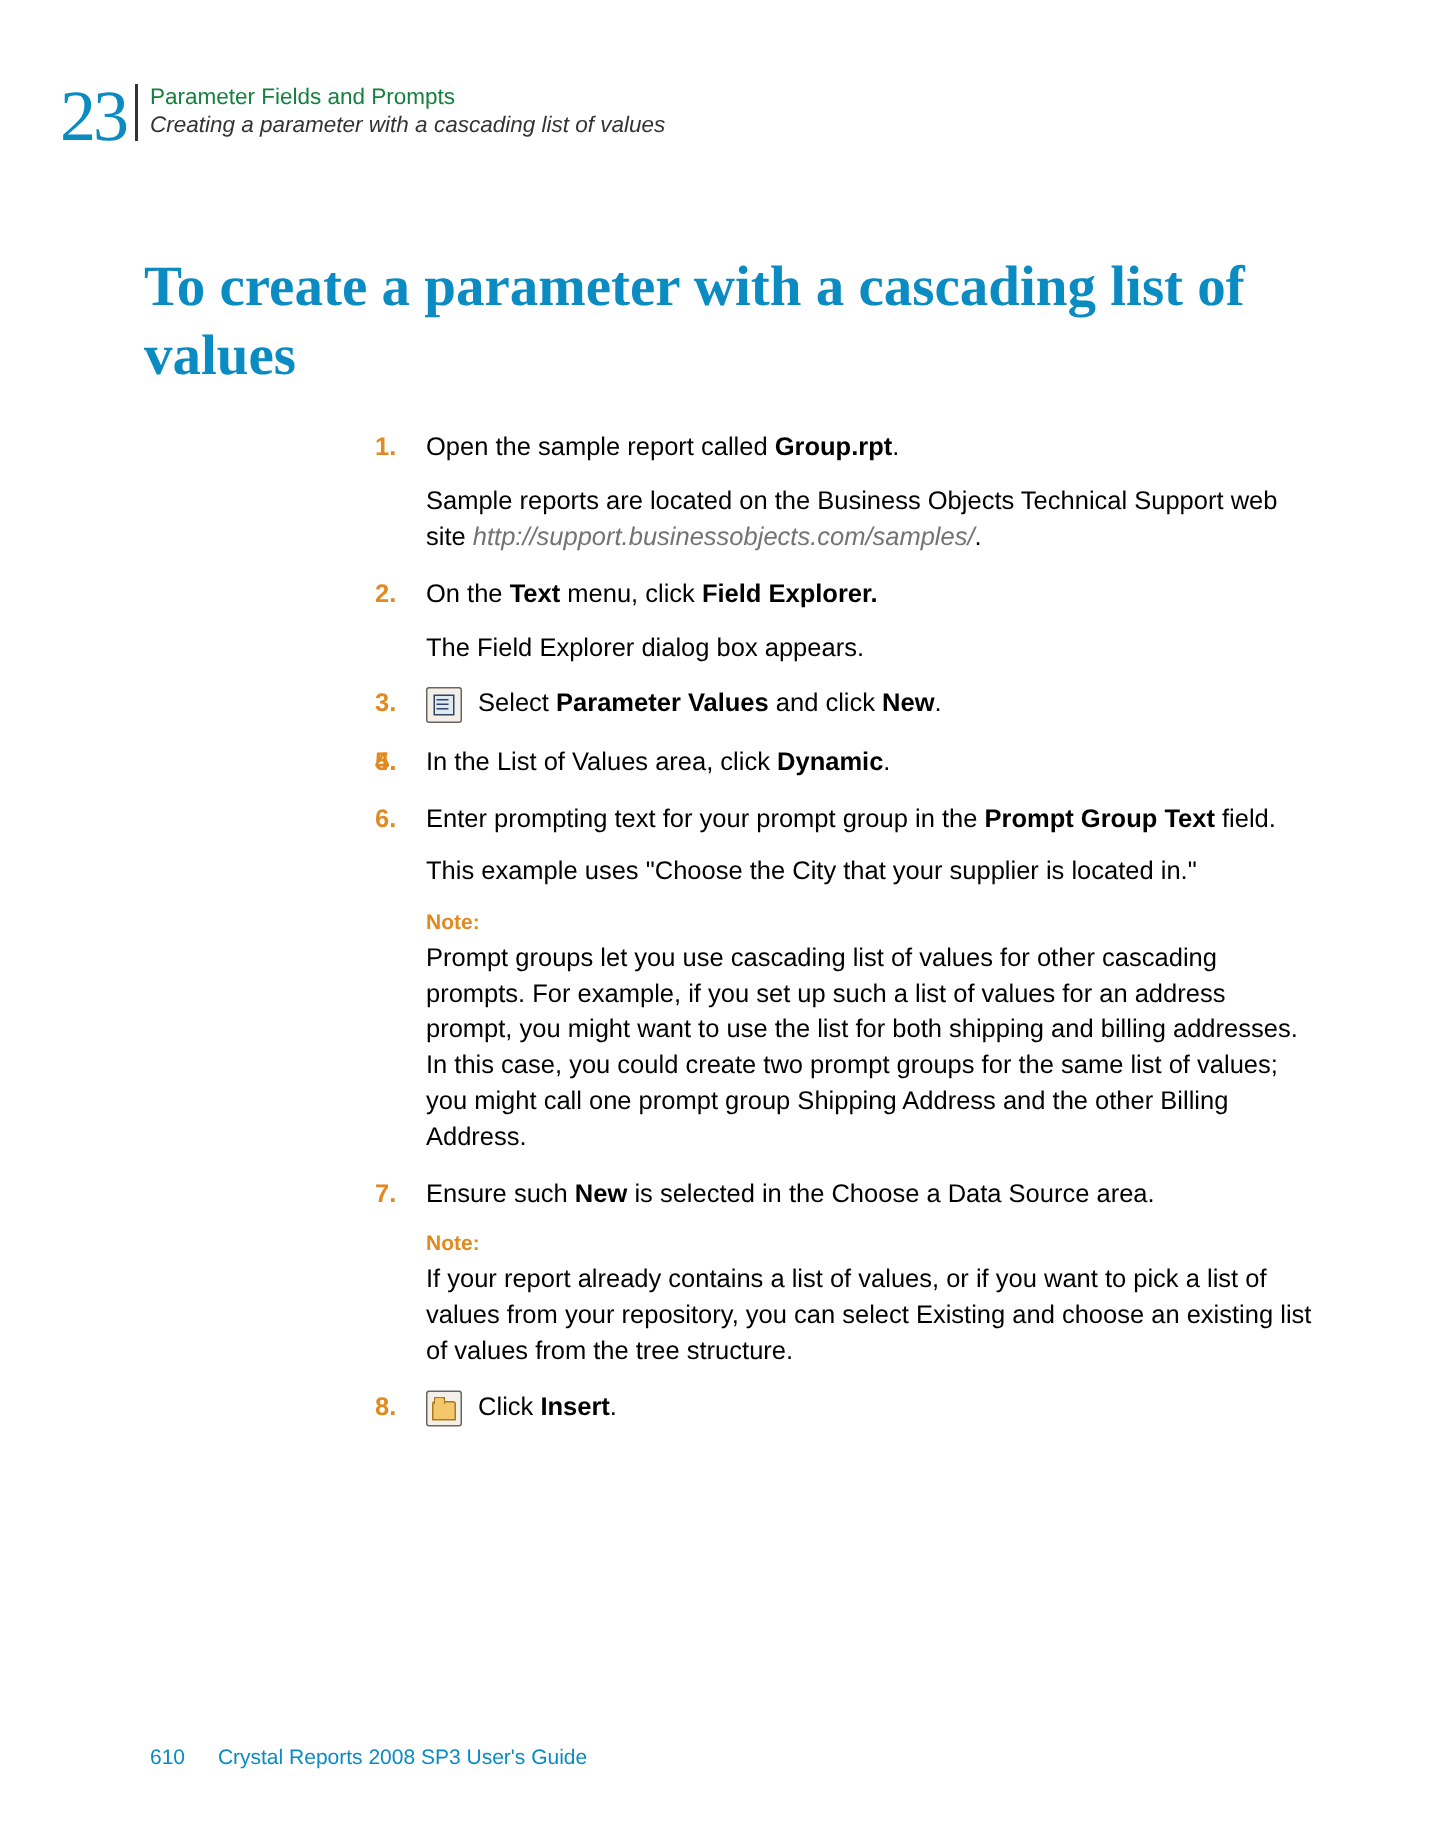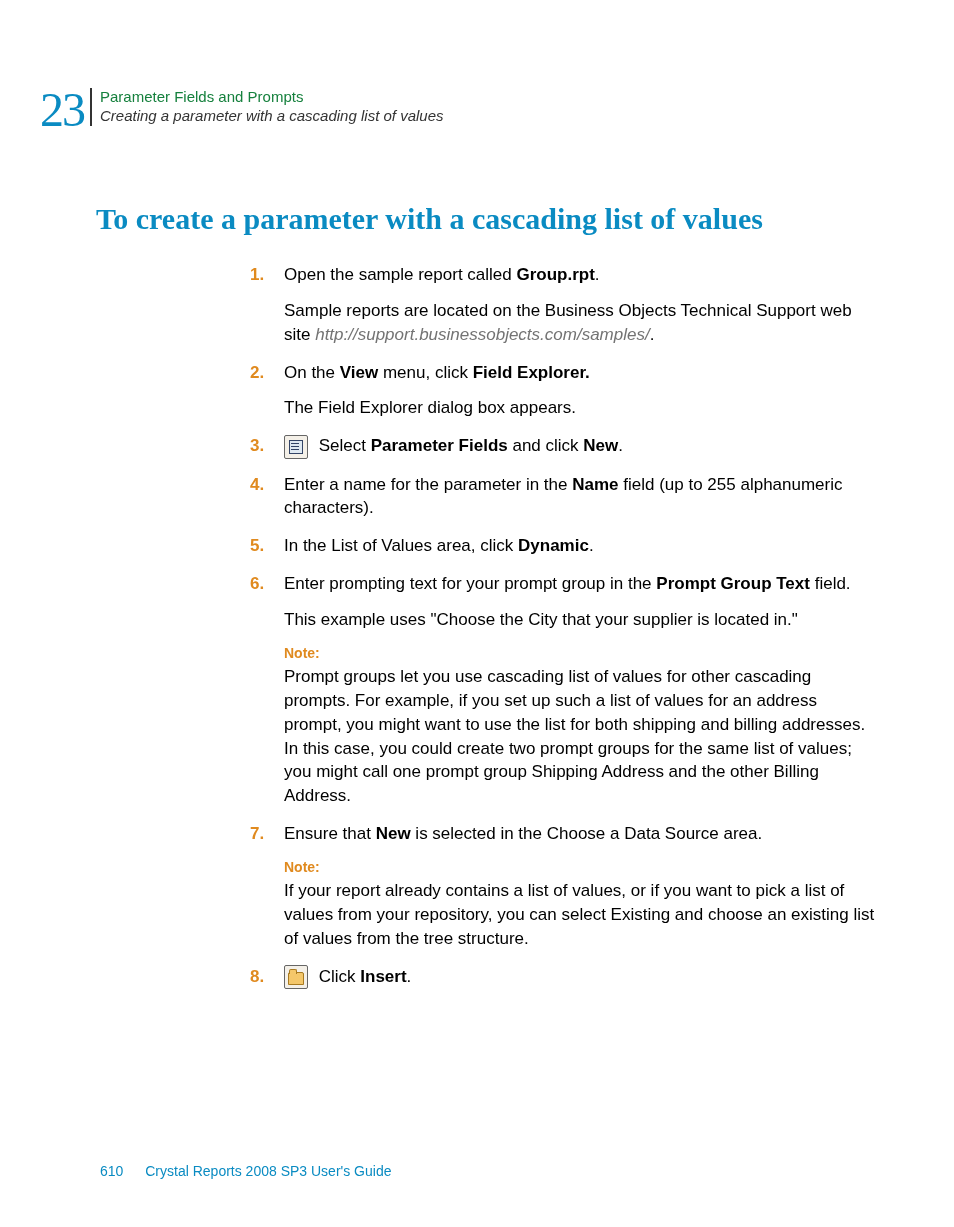"23" .page { margin-top: 32px -> none }
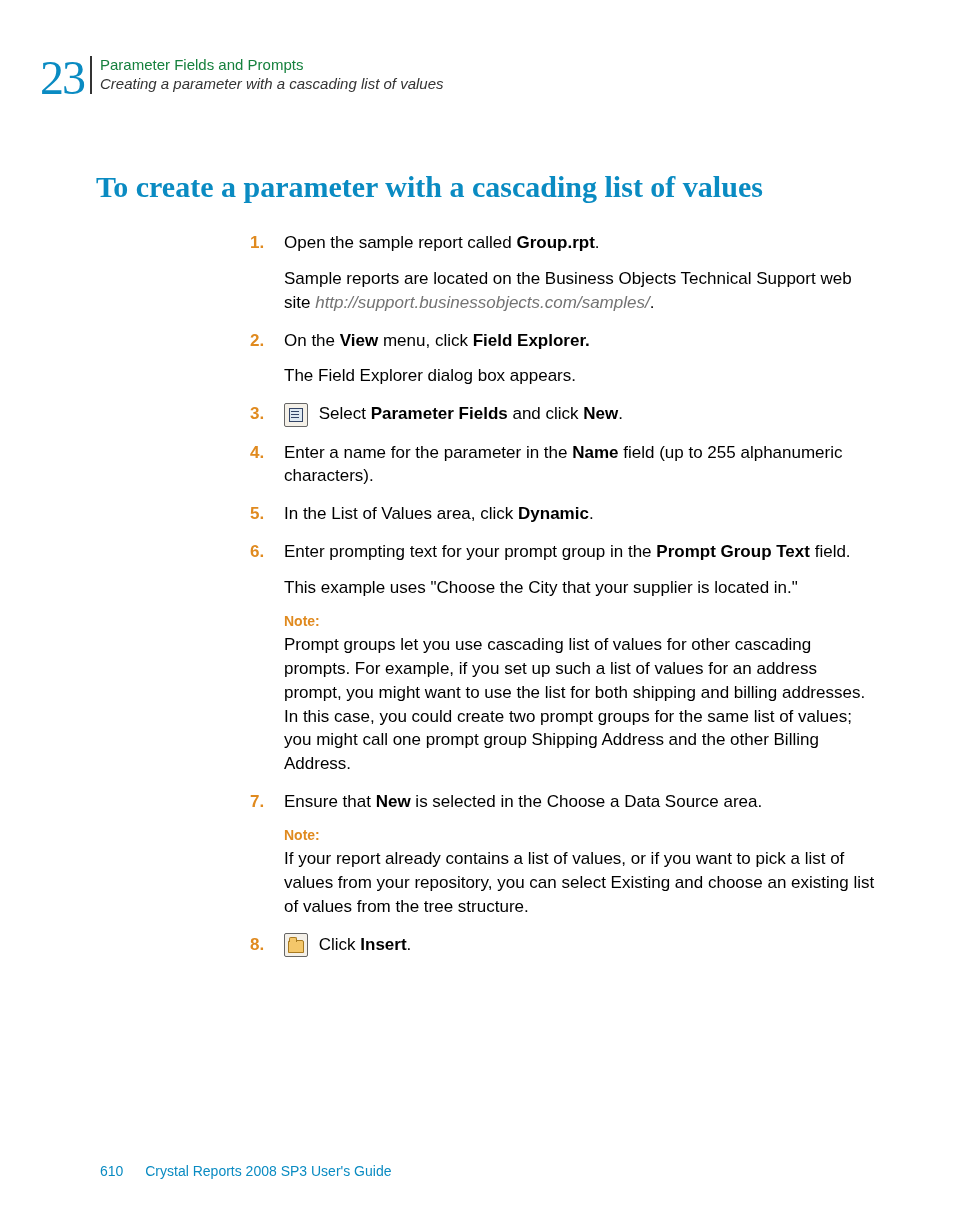"To create a parameter with" h1.section-title { font-size: 30px -> 38px }
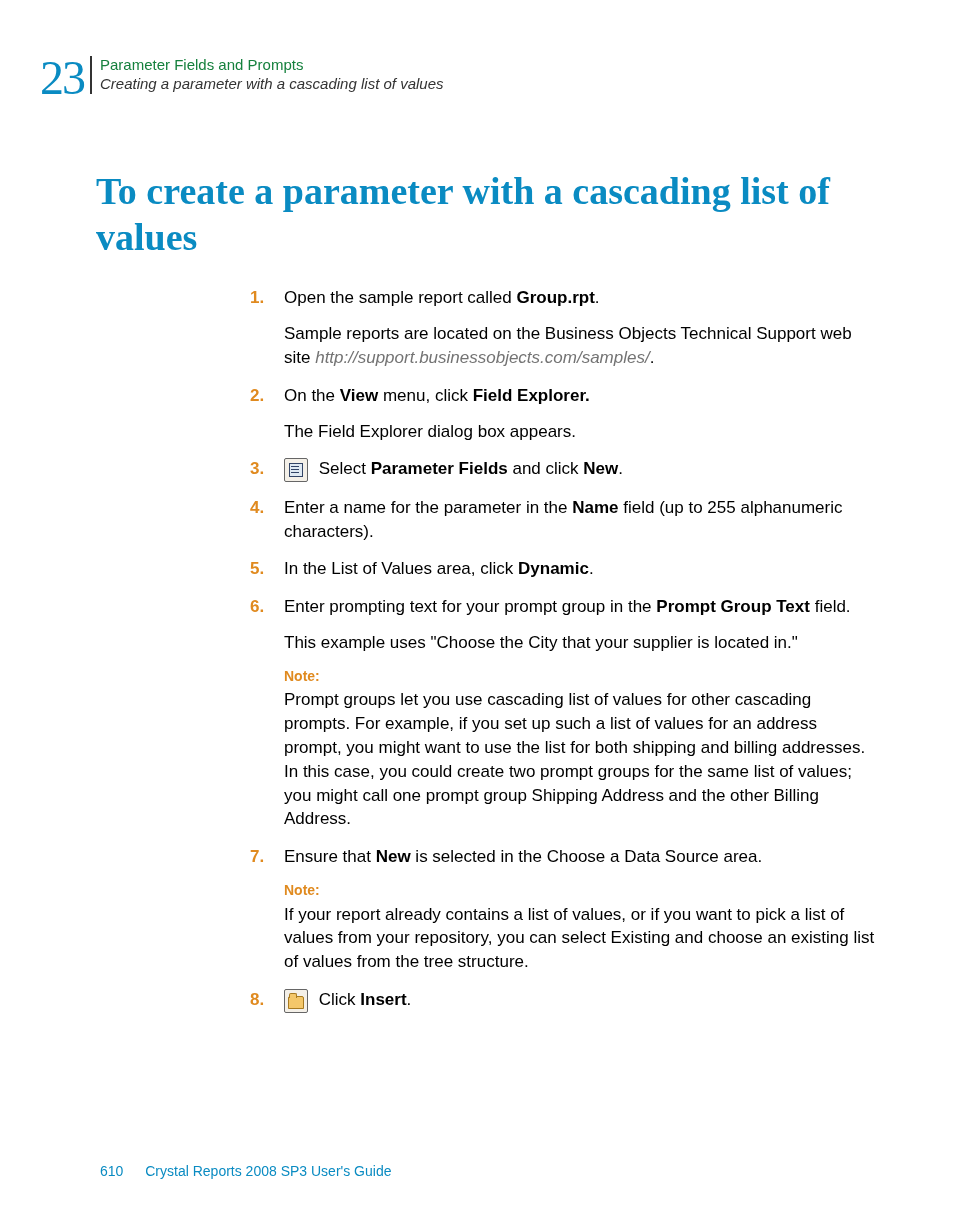"View" b { text: View -> Text }
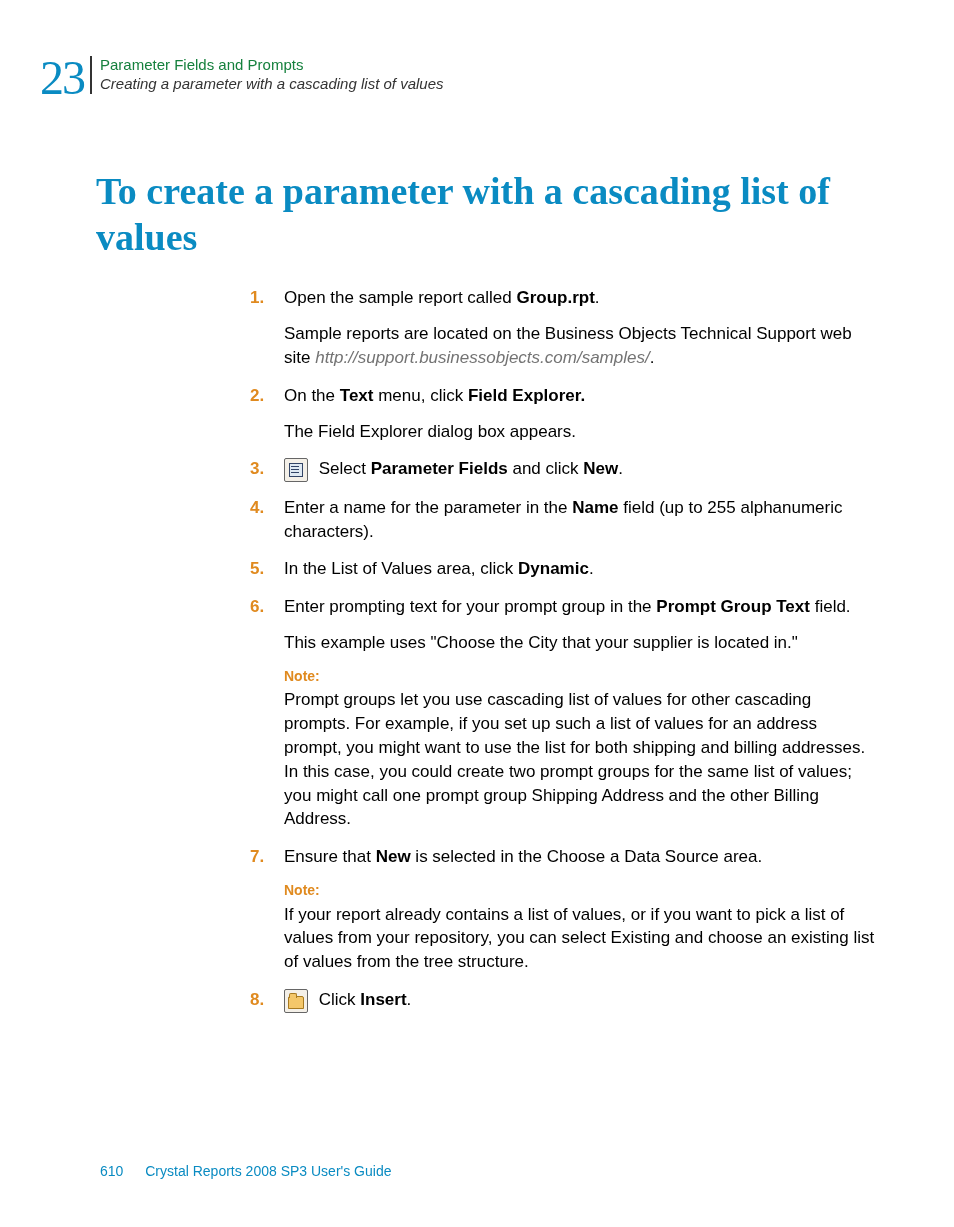"Parameter Fields" b { text: Fields -> Values }
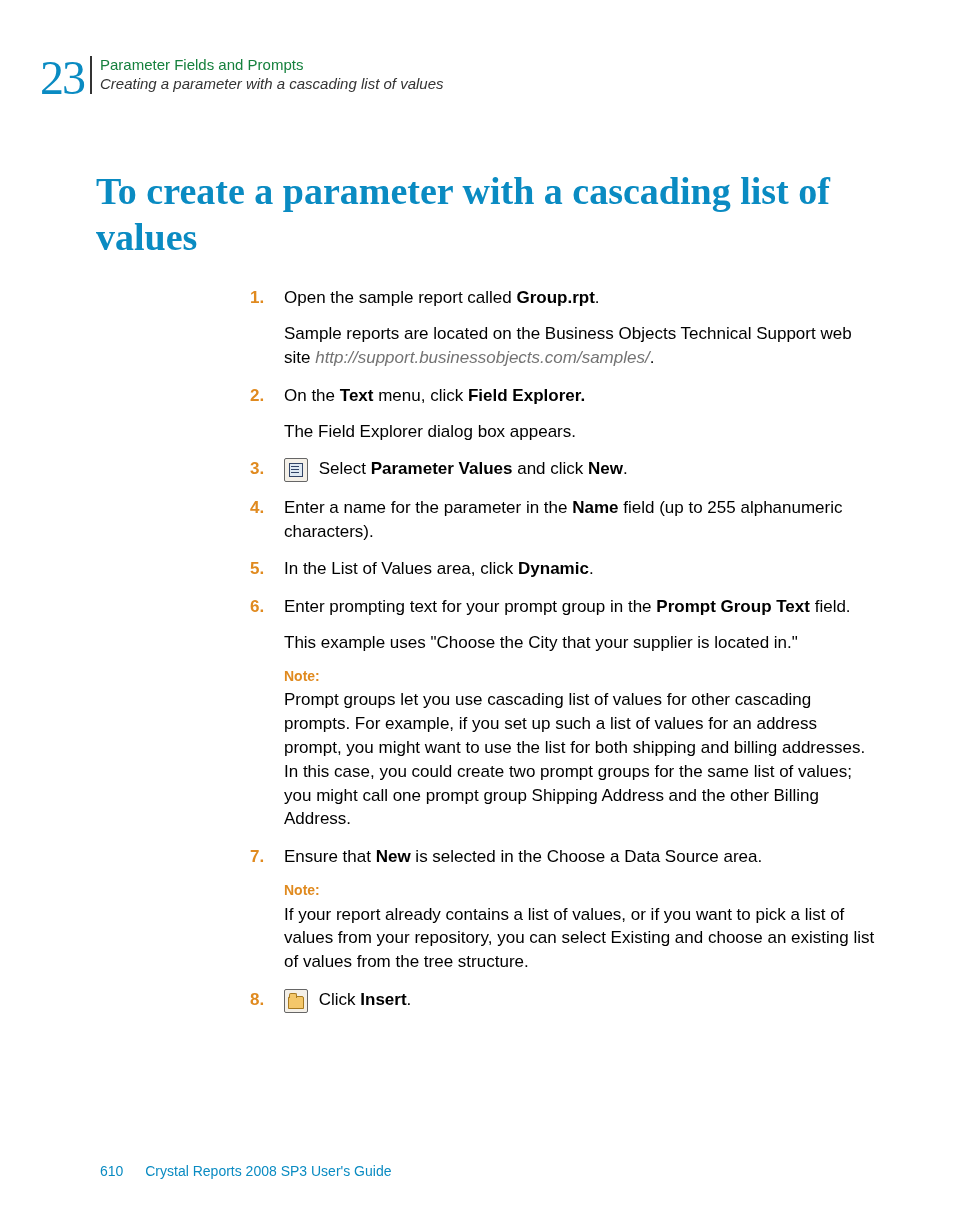"Enter a name for the" p { html: <p> <span>Enter a name for the parameter in the </span><b>Name</b><span> field (up to 255 alphanumeric characters).</span> </p> -> none }
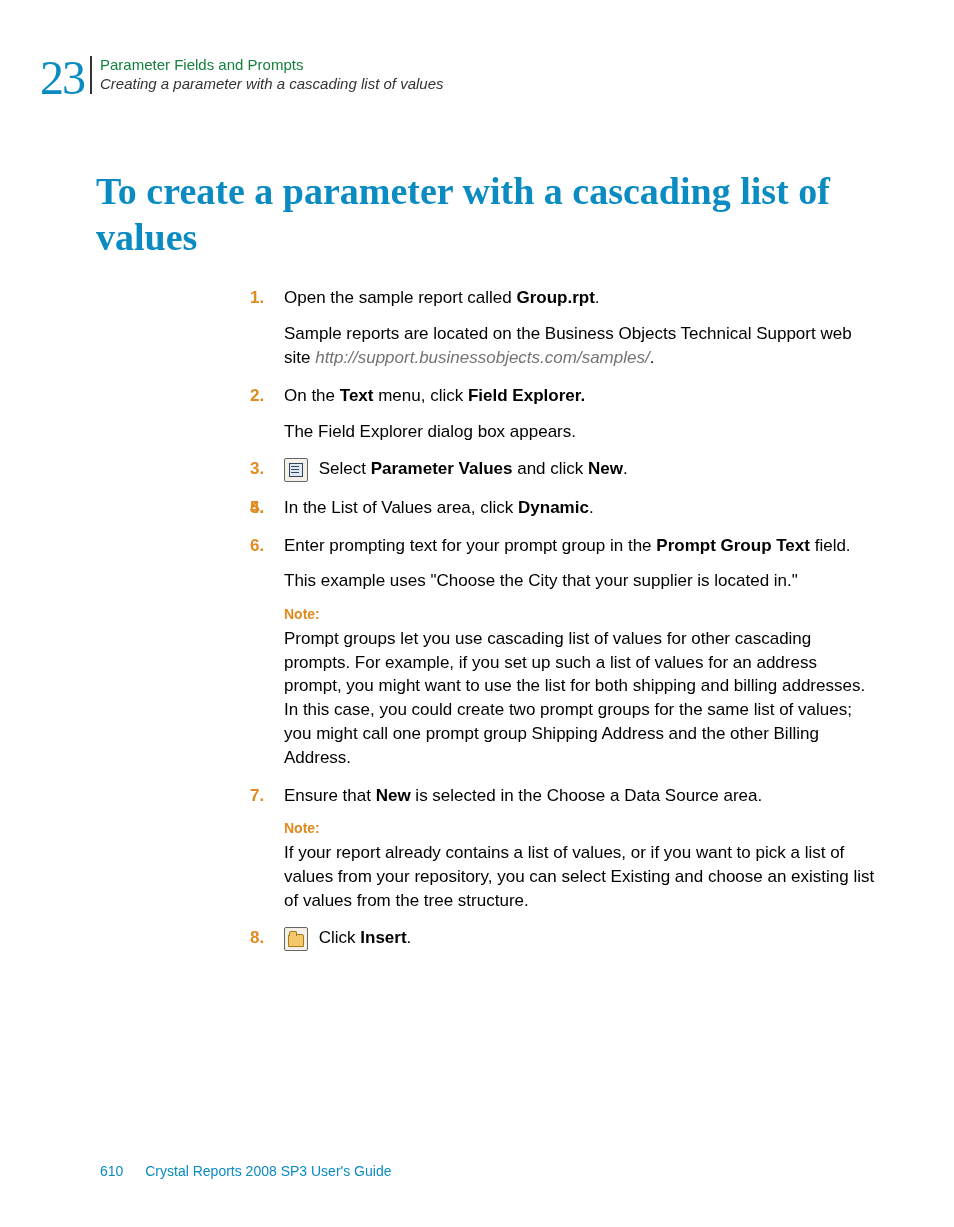"Ensure that" span { text: that -> such }
